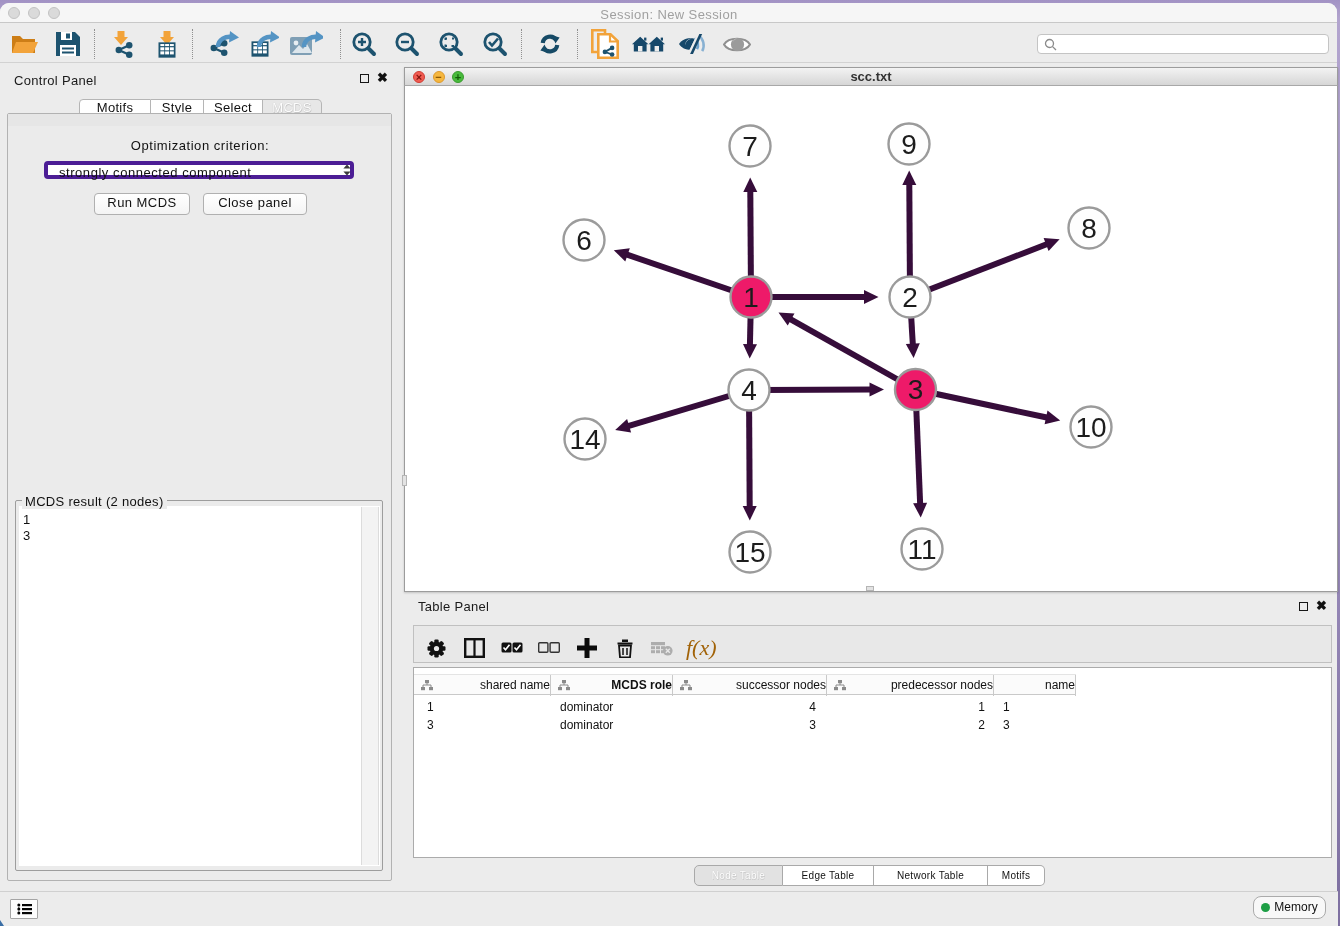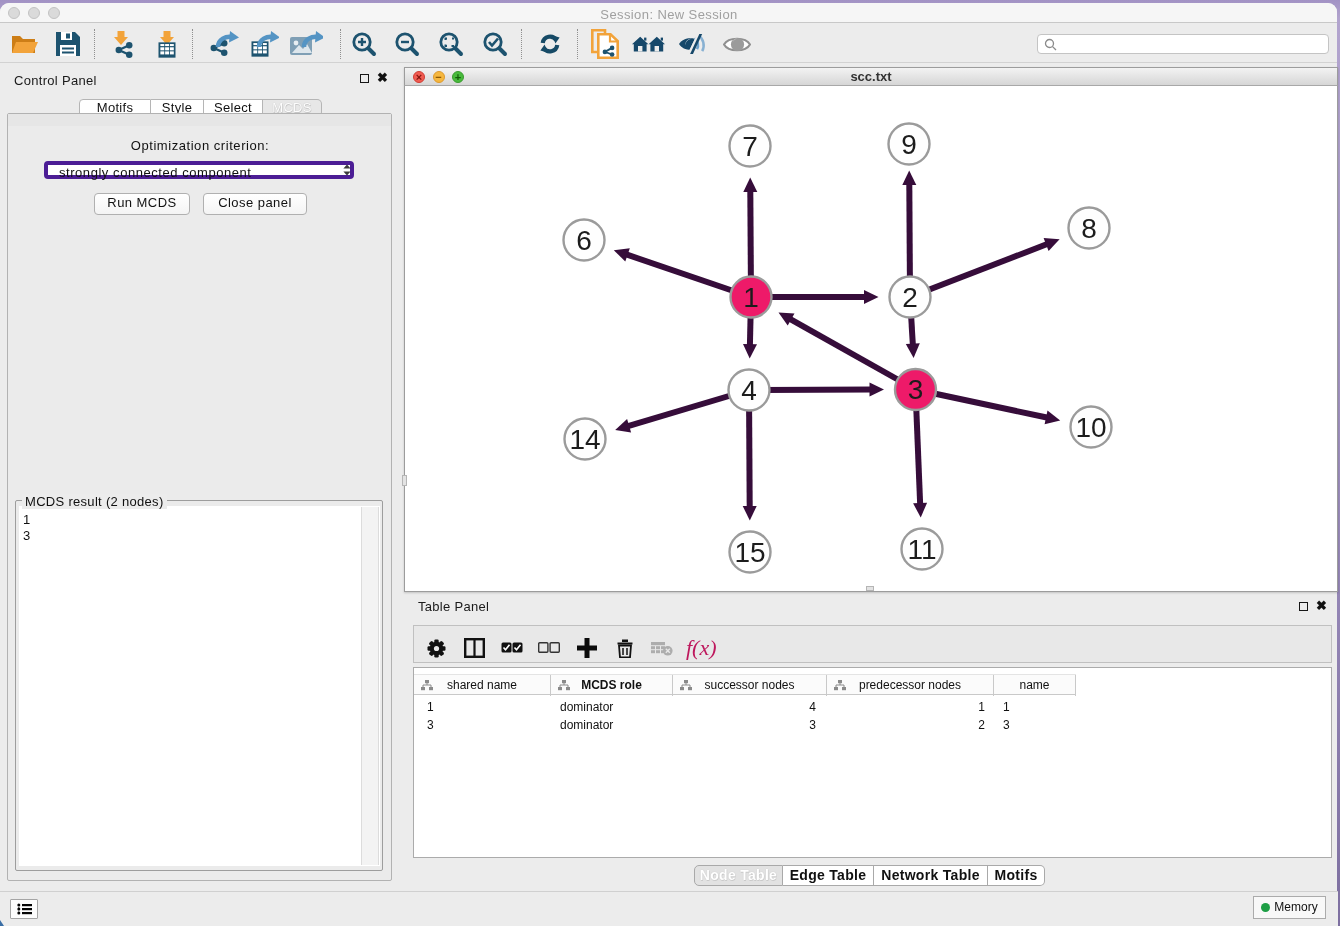"f(x)" div.abs { color: #be185d -> #a16207 }
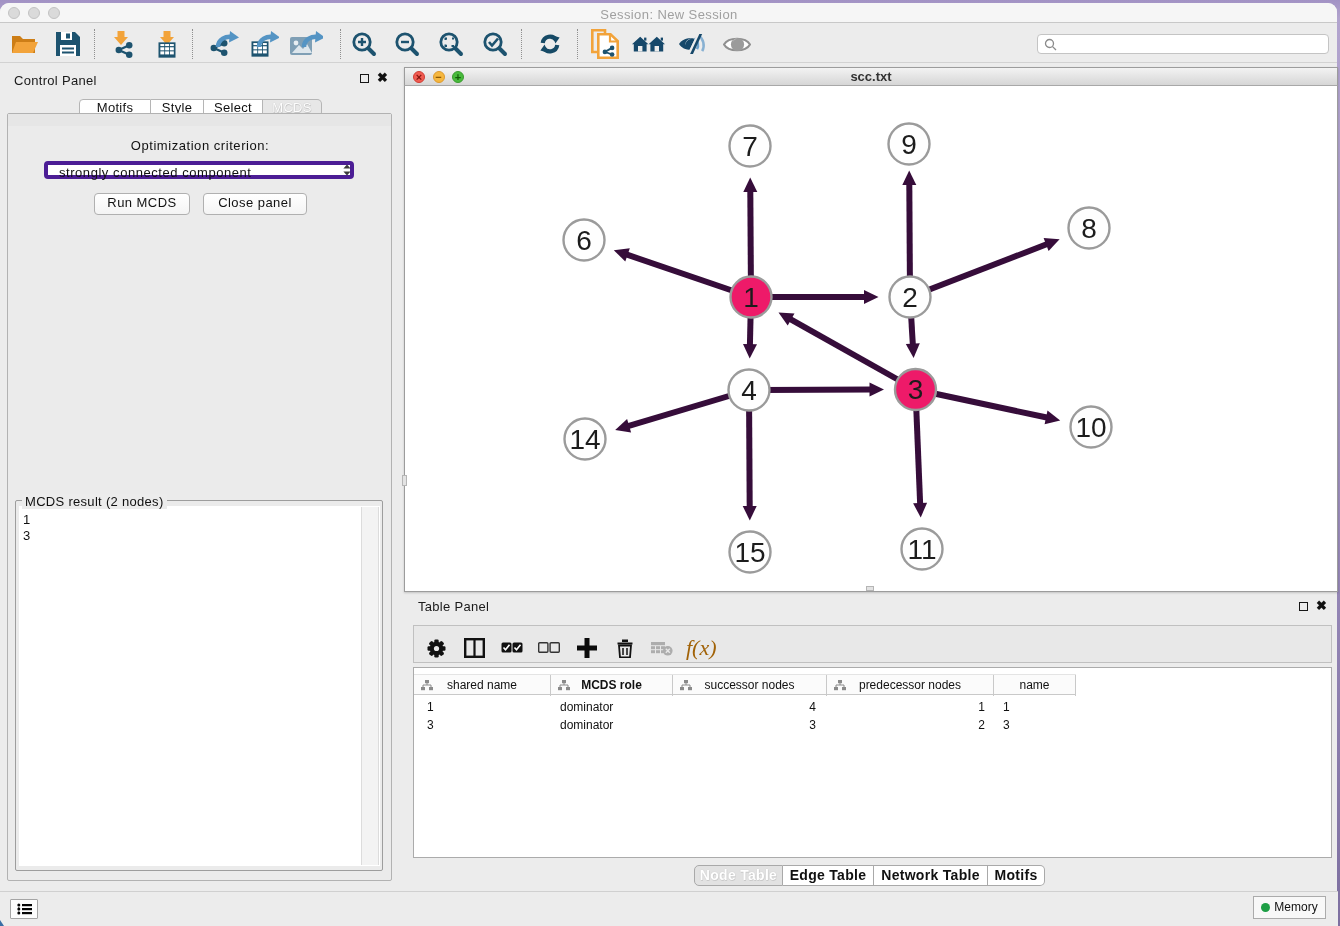"shared name" .th { text-align: center -> right }
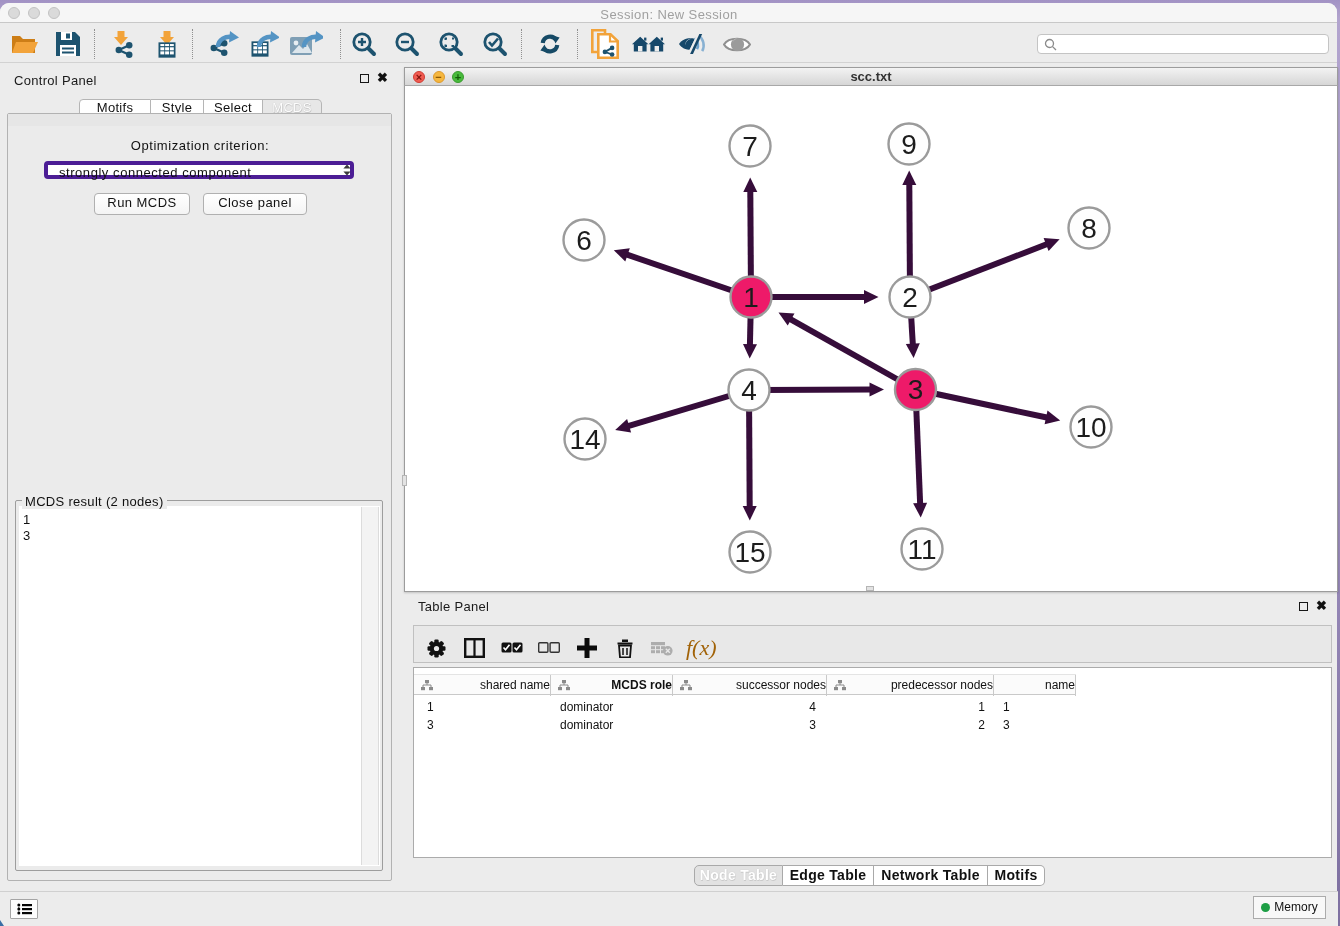"Node Table" .btab { font-size: 14px -> 10px; font-weight: 700 -> 400 }
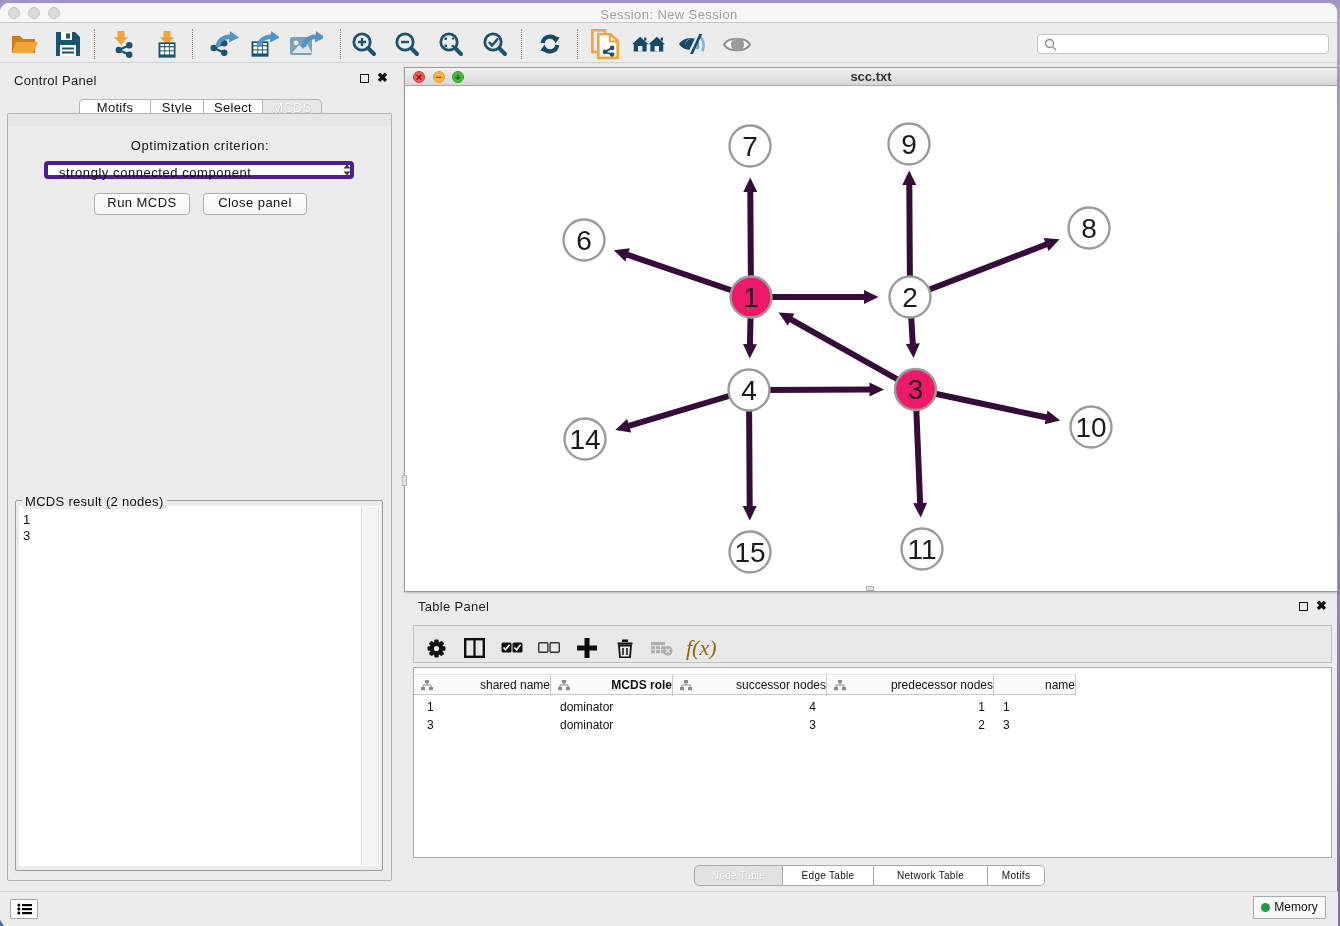"Memory" #membtn { border-radius: 0 -> 8px }
